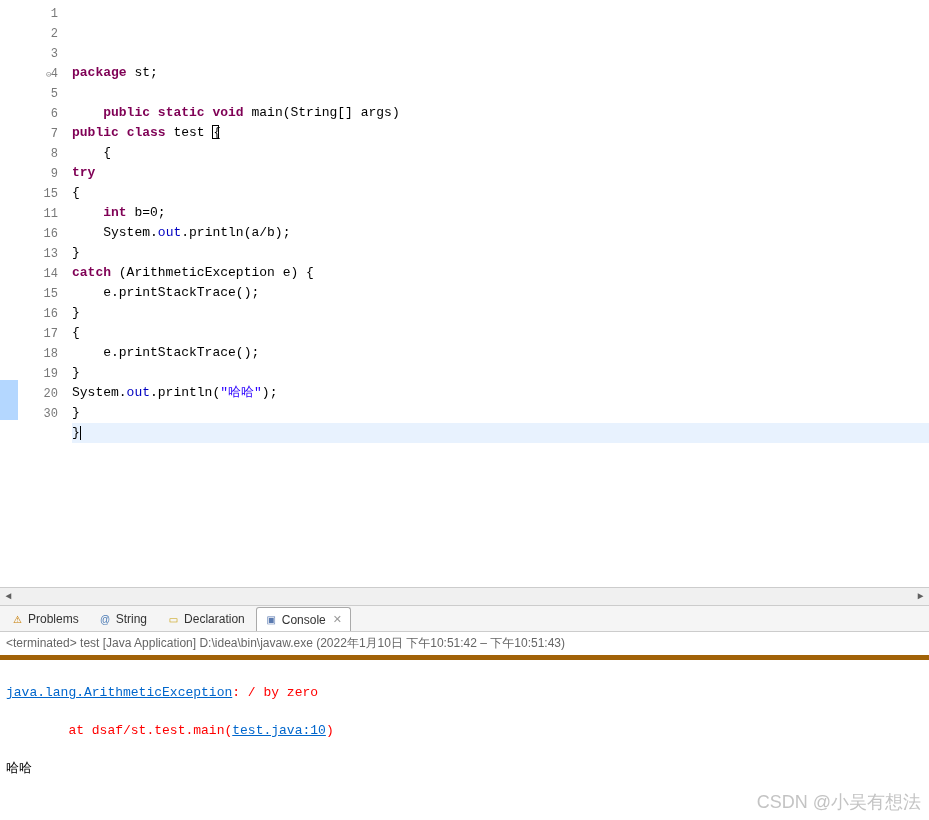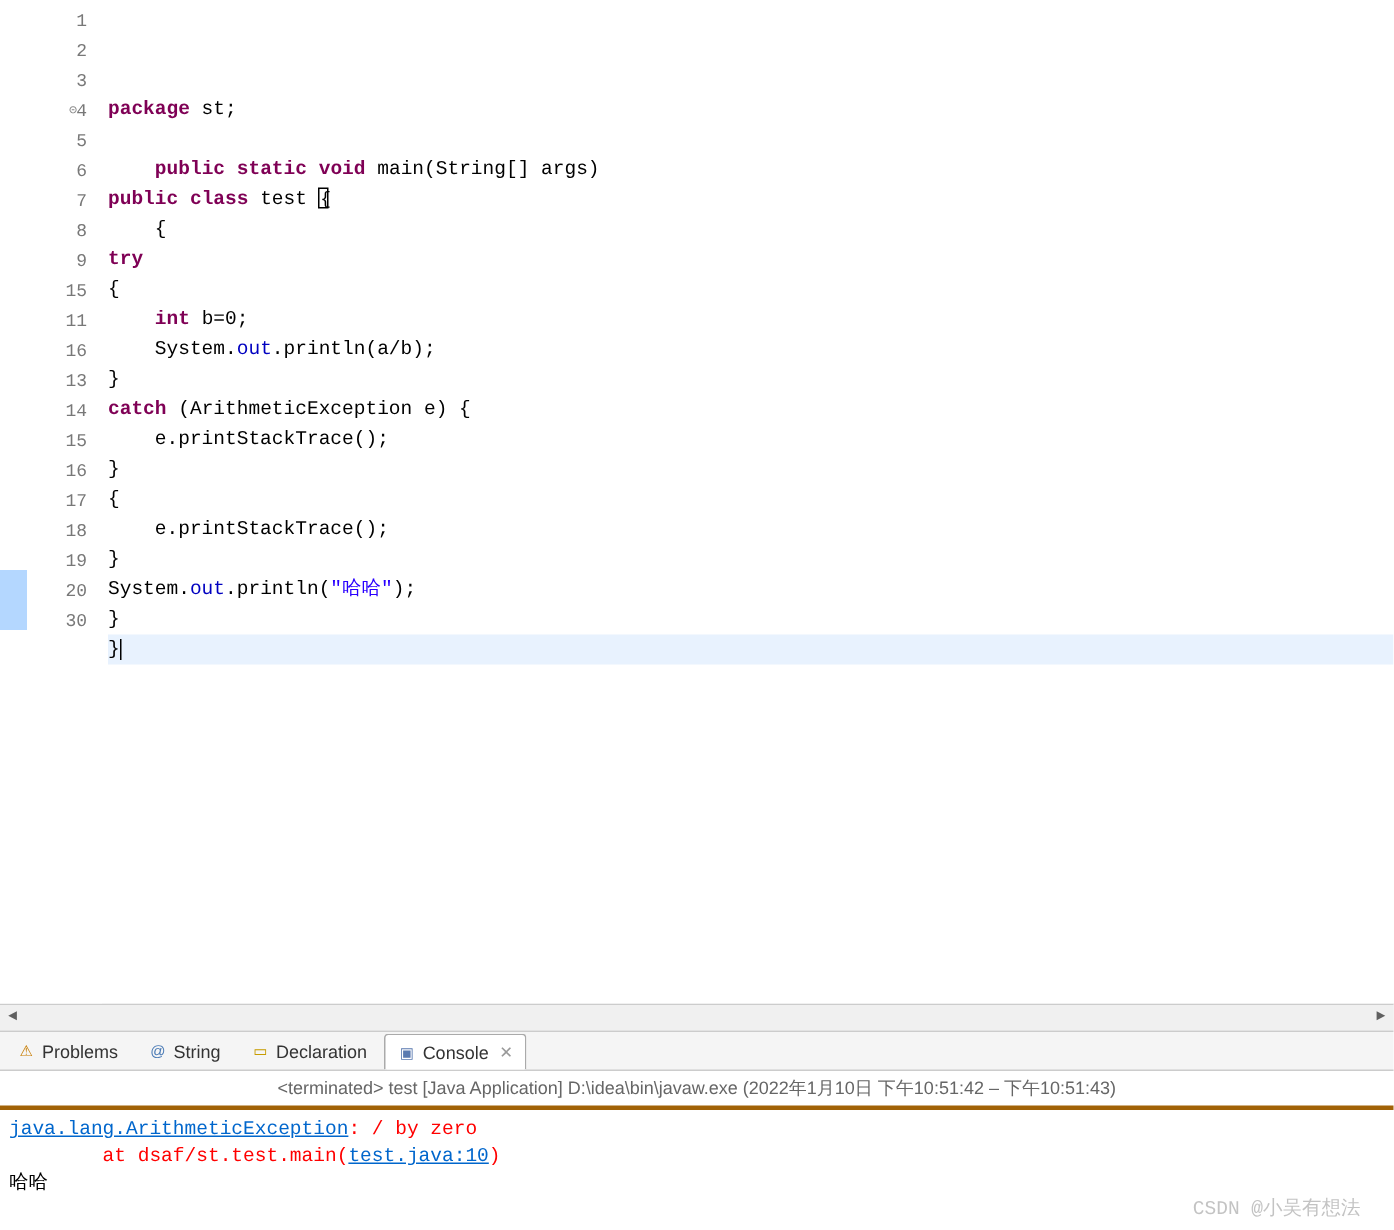"<terminated> test [Java Application]" .console-header { border-bottom: 3px solid #a16207 -> 5px solid #a16207; text-align: center -> none }
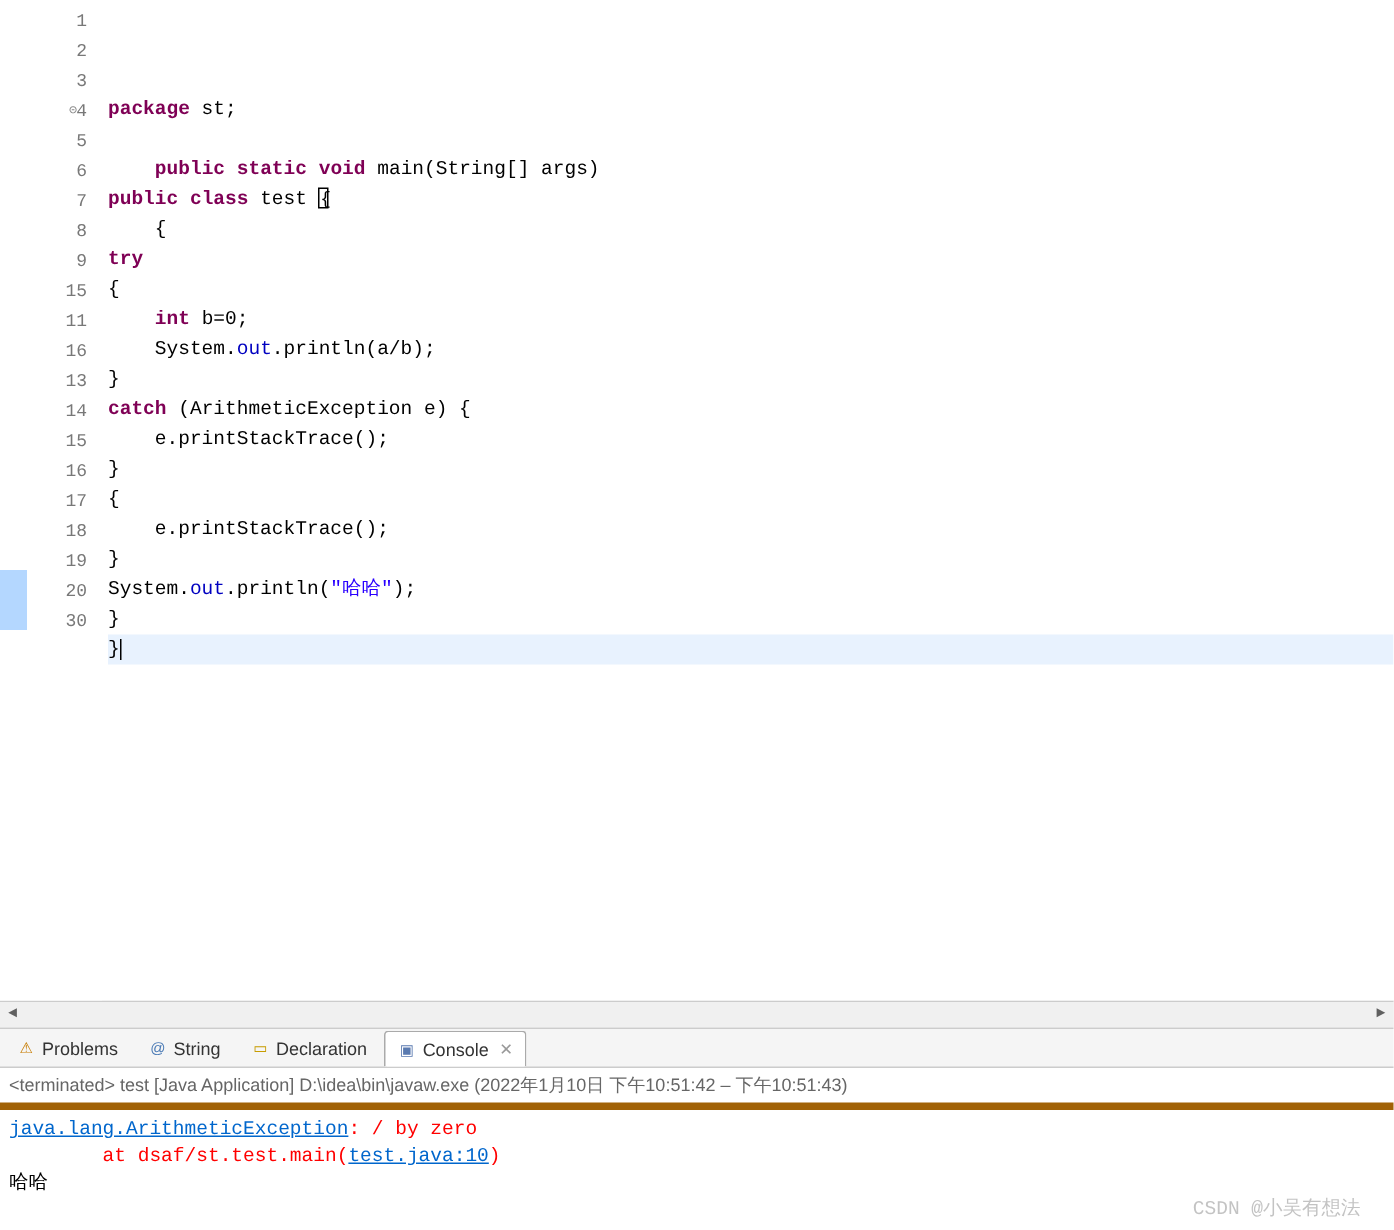"java.lang.ArithmeticException: / by zero" .console-line { margin-top: none -> 20px }
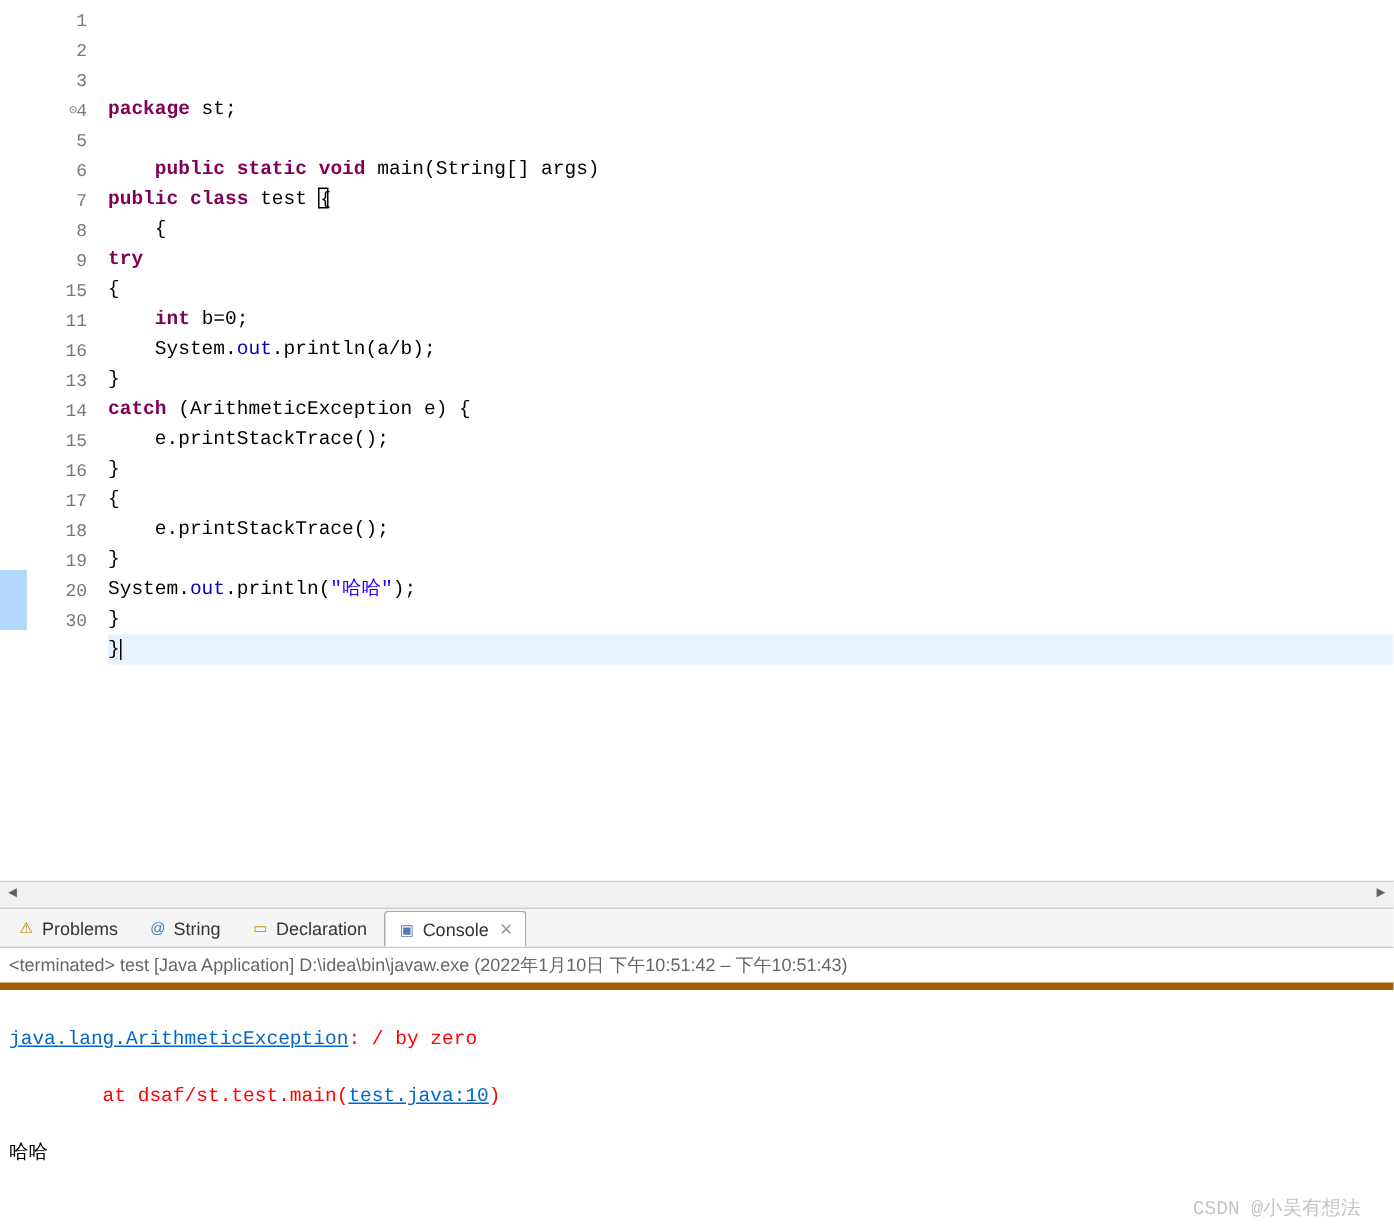"CSDN @小吴有想法" .watermark { font-family: Liberation Mono, monospace -> Liberation Sans, sans-serif; font-size: 13px -> 18px; right: 22px -> 8px }
